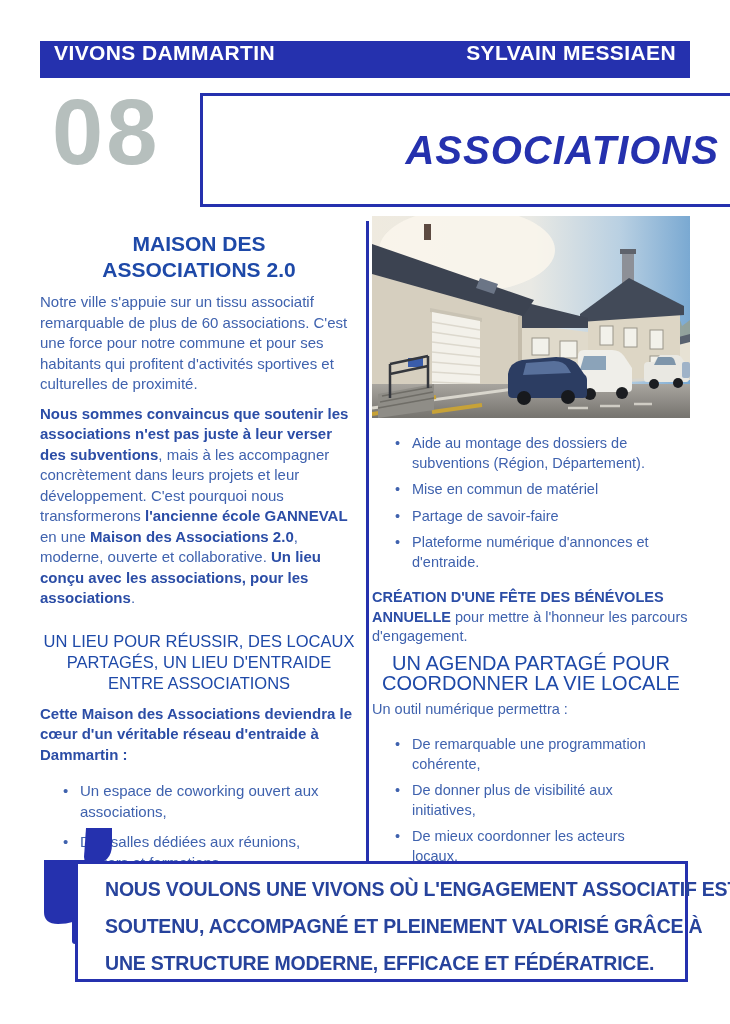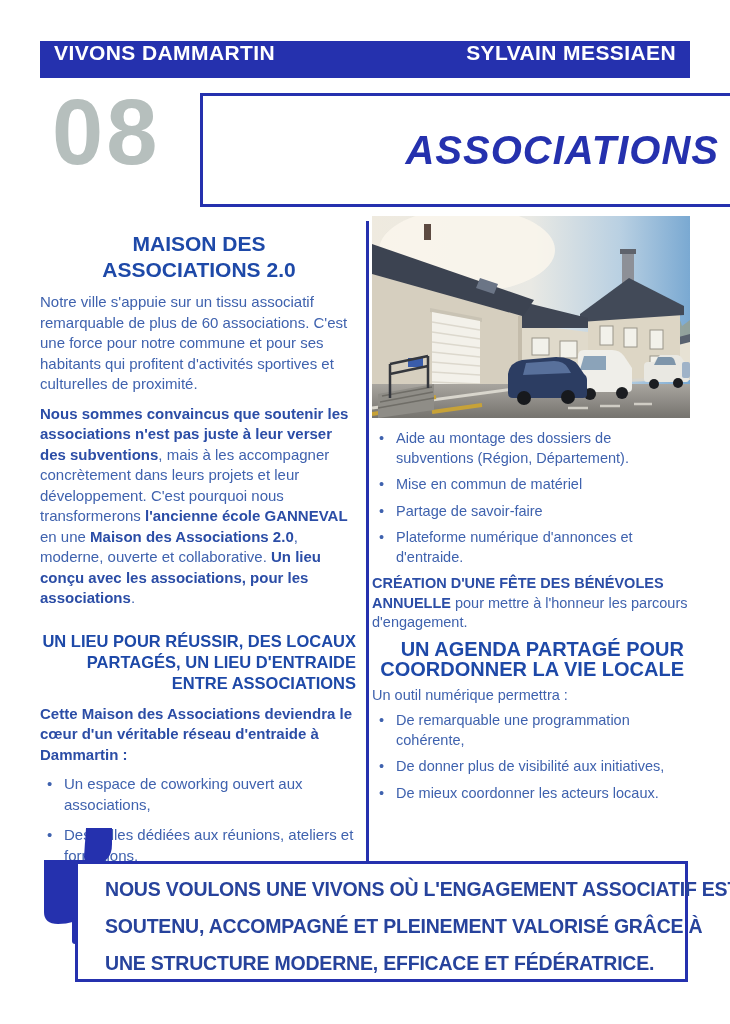"Aide au montage des dossiers" ul.bullet-list { margin: 0 -> 16px }
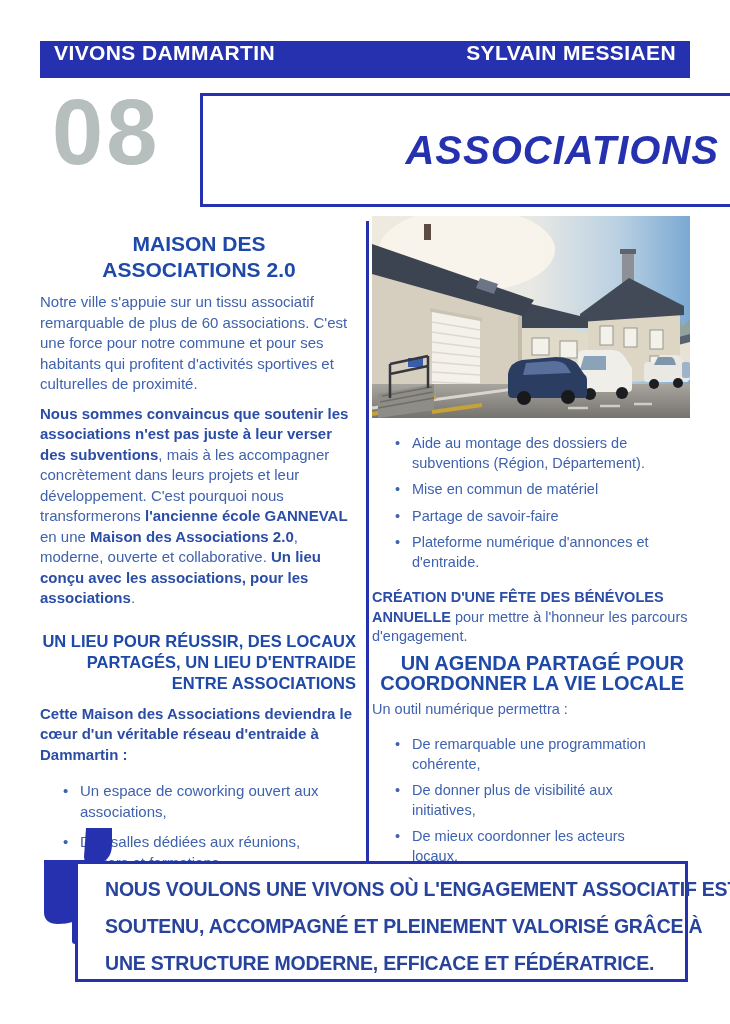"UN LIEU POUR RÉUSSIR, DES" .sub-heading { font-weight: bold -> normal; text-align: right -> center }
